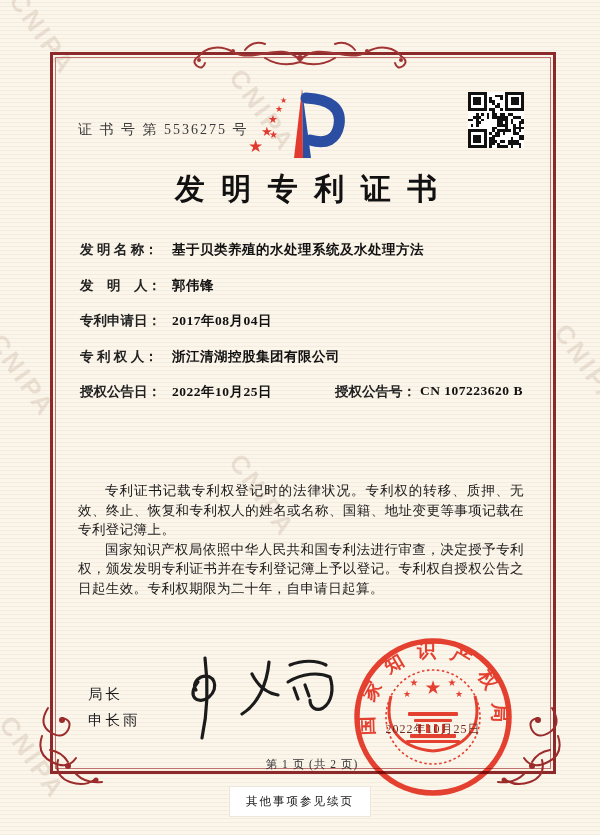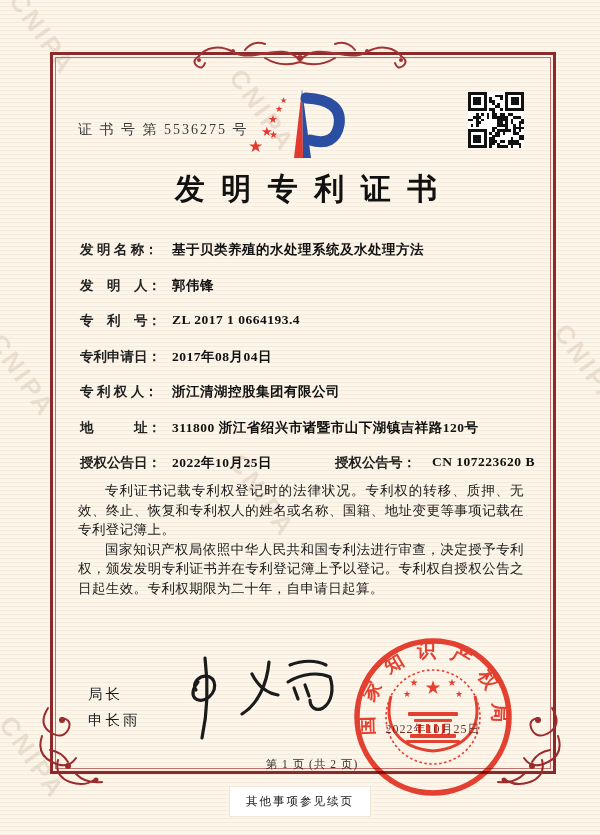"专 利 号： ZL 2017" div.frow { html: <div> <span>专 利 号：</span><span>ZL 2017 1 0664193.4</span> </div> -> none }
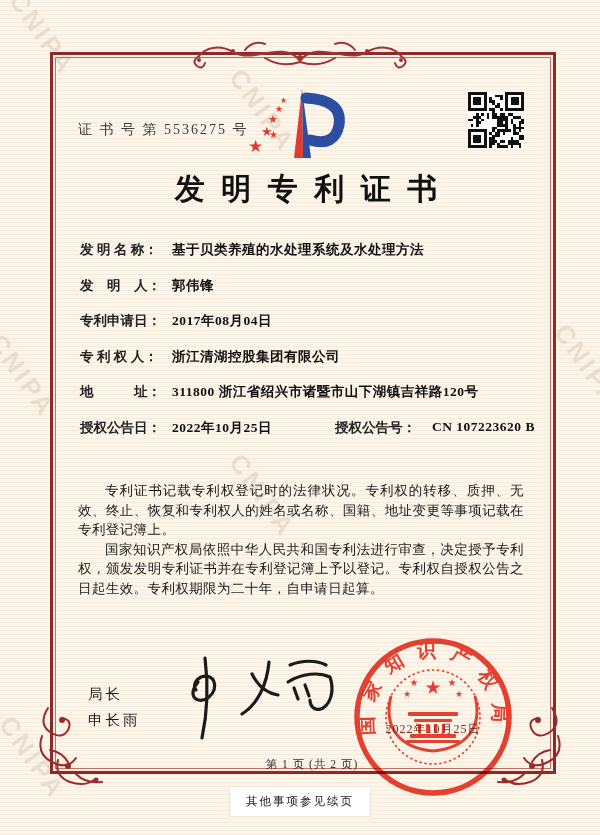"地 址： 311800 浙江省绍兴市诸暨市山下湖镇吉祥路120号" div.frow { html: <div> <span>地 址：</span><span>311800 浙江省绍兴市诸暨市山下湖镇吉祥路120号</span> </div> -> none }
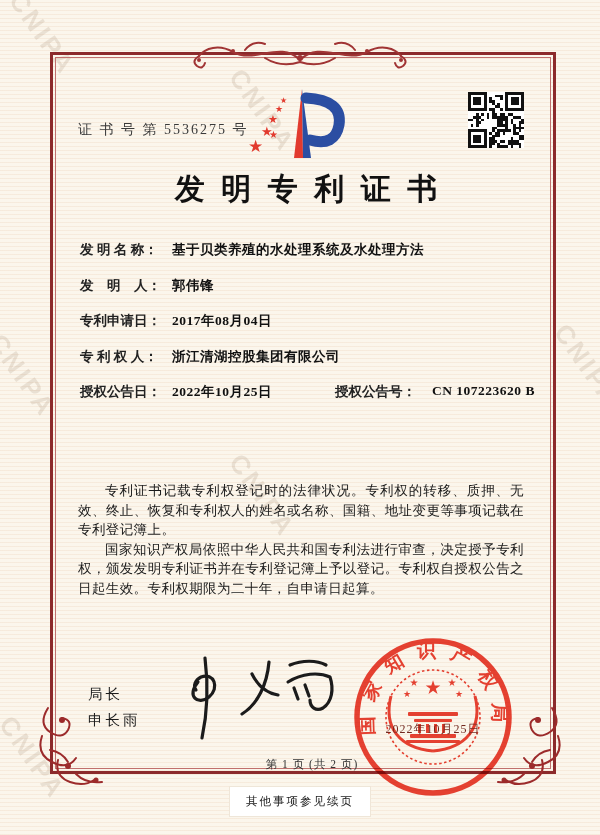"授权公告号：" .fpair2 .flabel { margin-right: 16px -> 4px }
